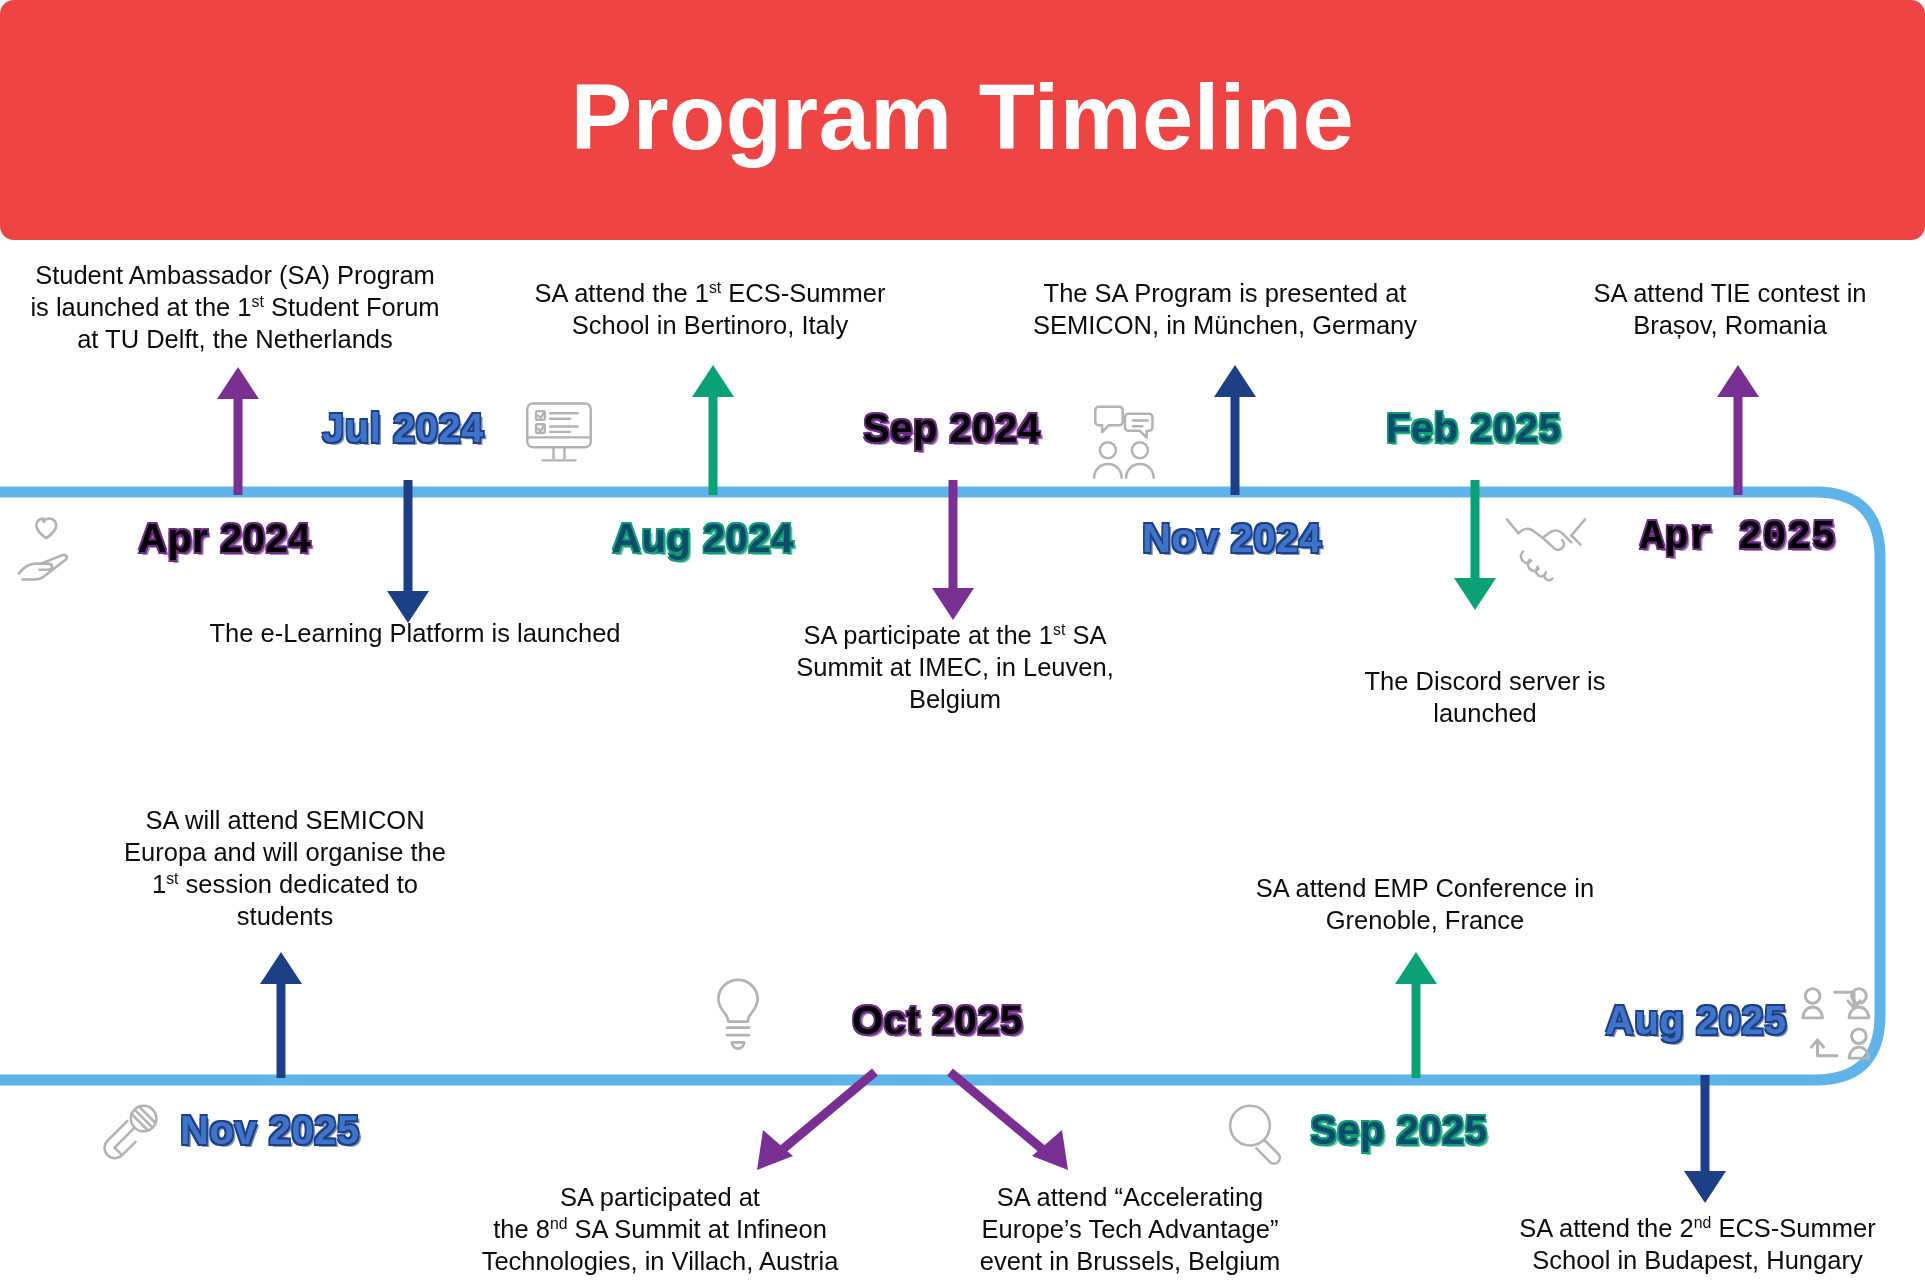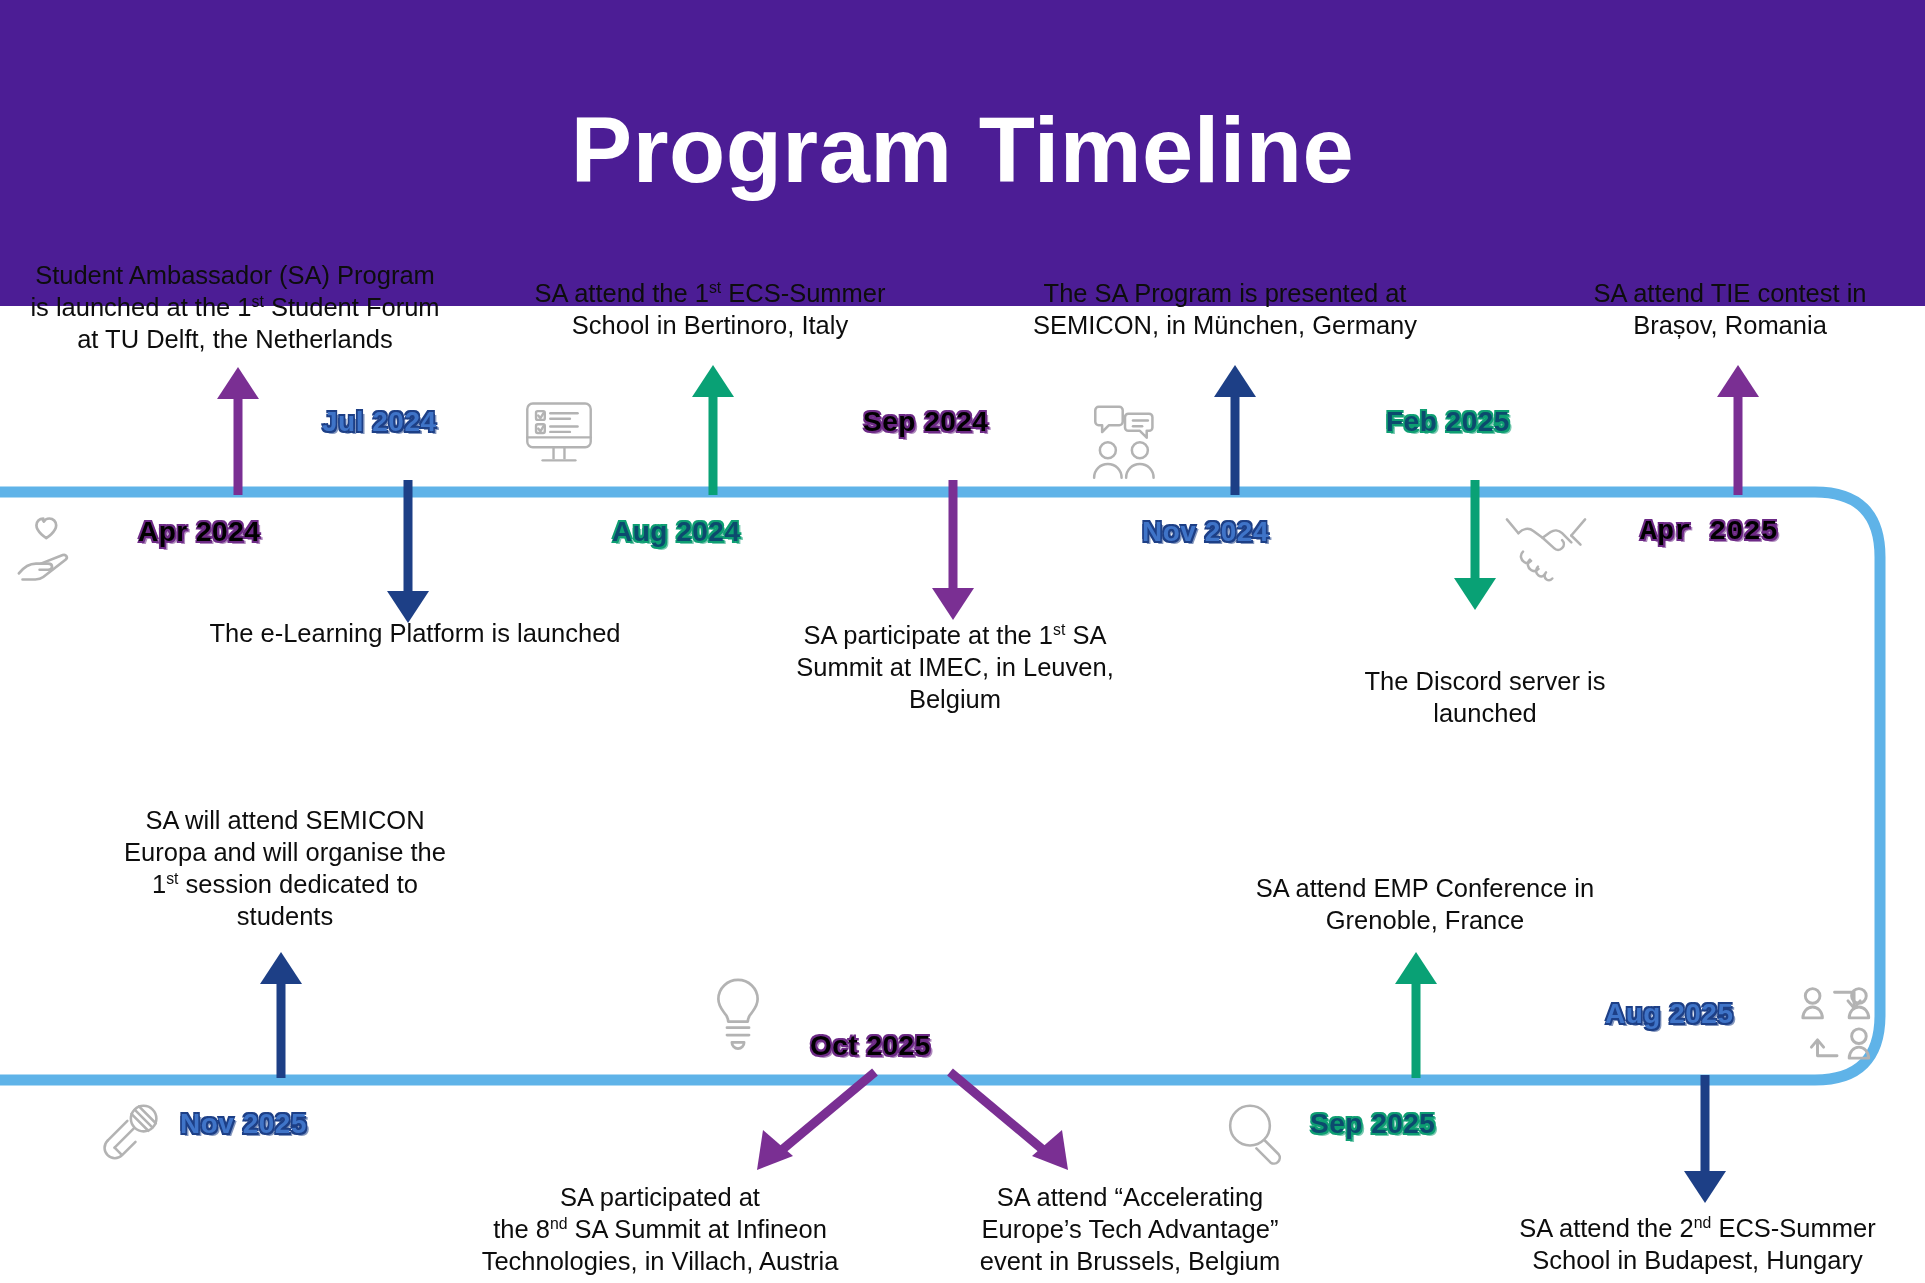"Program Timeline" .header { background: #4c1d95 -> #ef4444; border-radius: none -> 14px; height: 306px -> 240px }
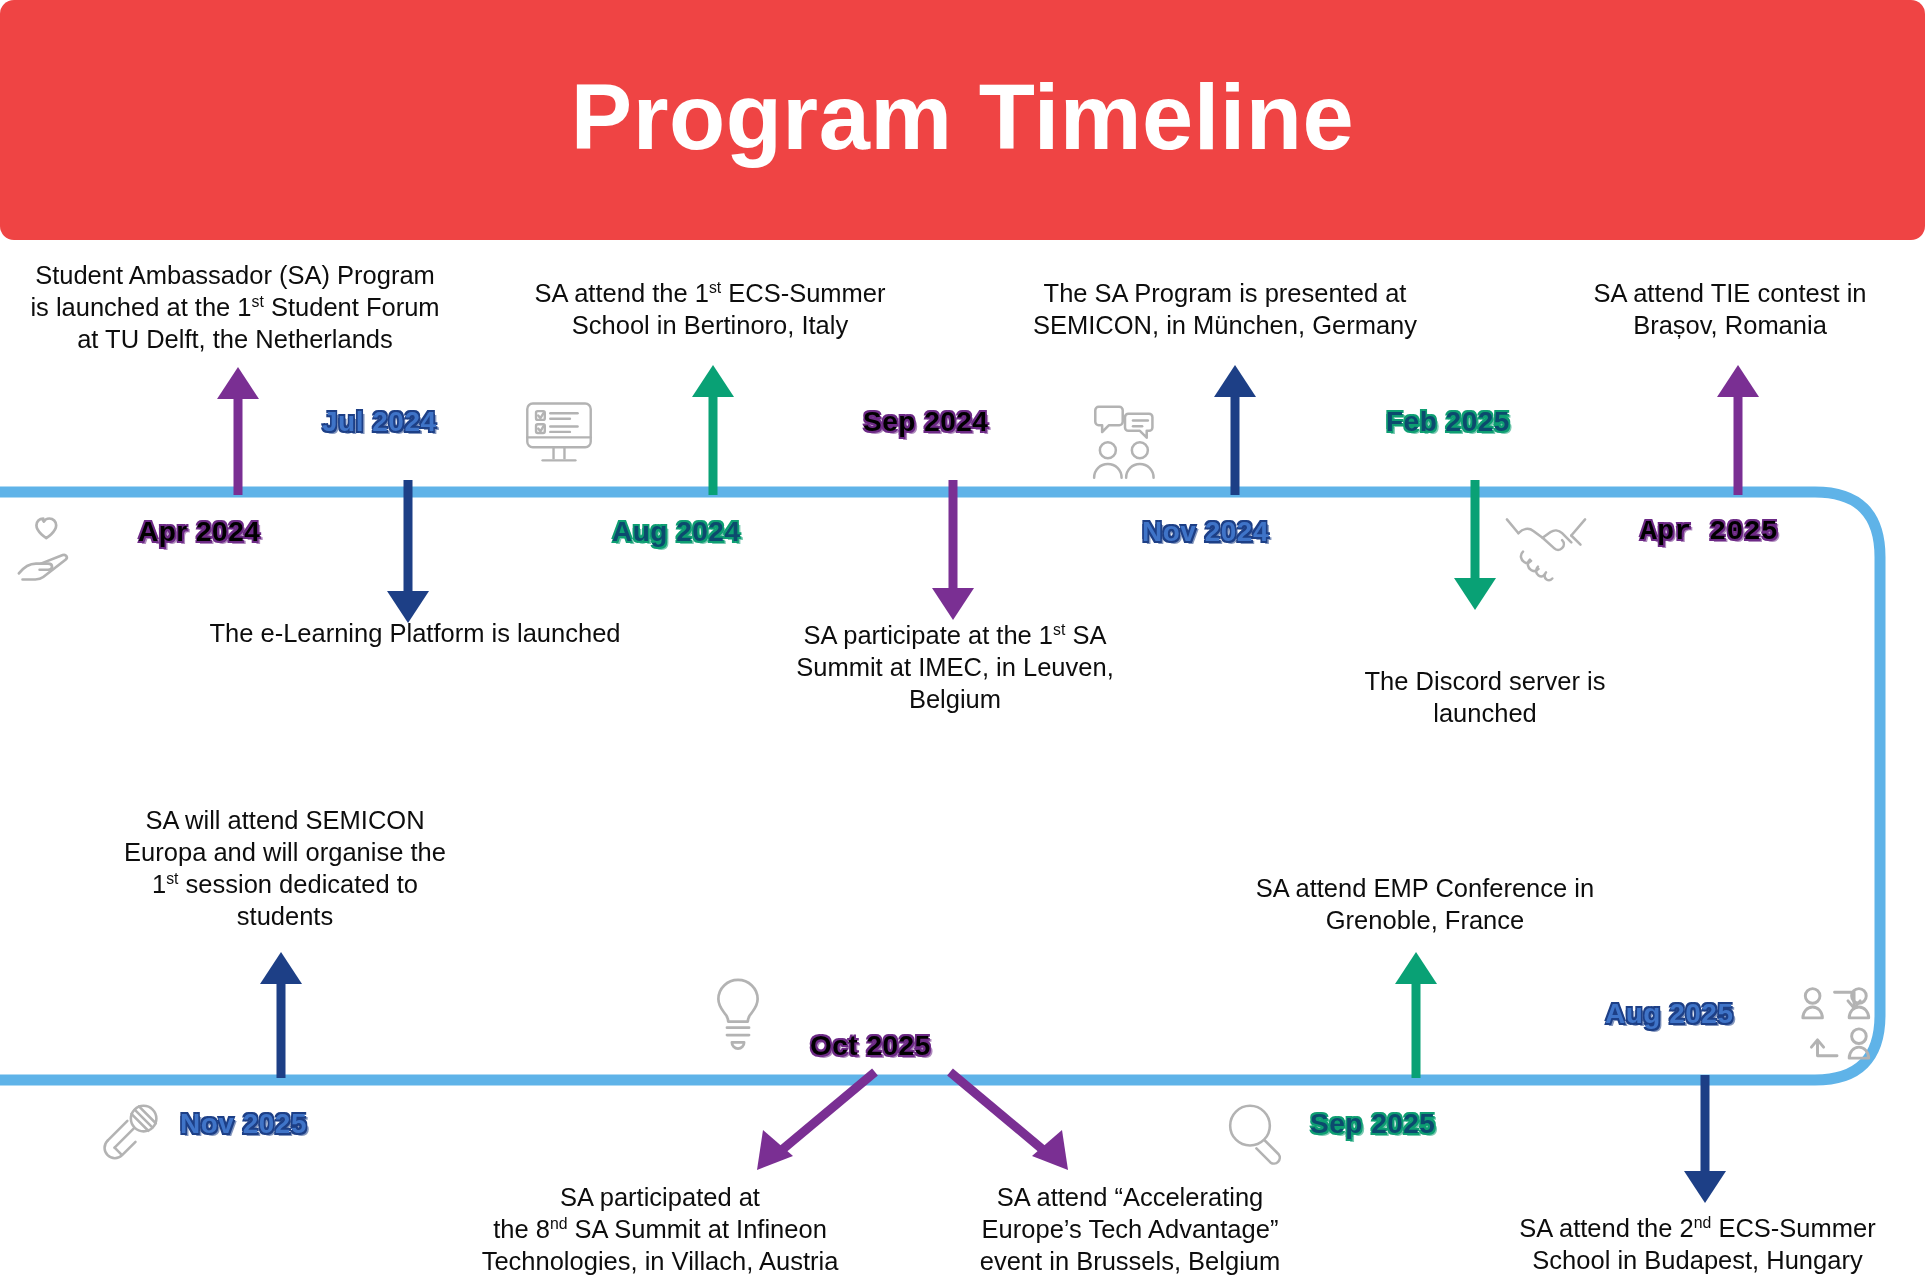"Jul 2024" .date-chip { font-size: 28px -> 40px }
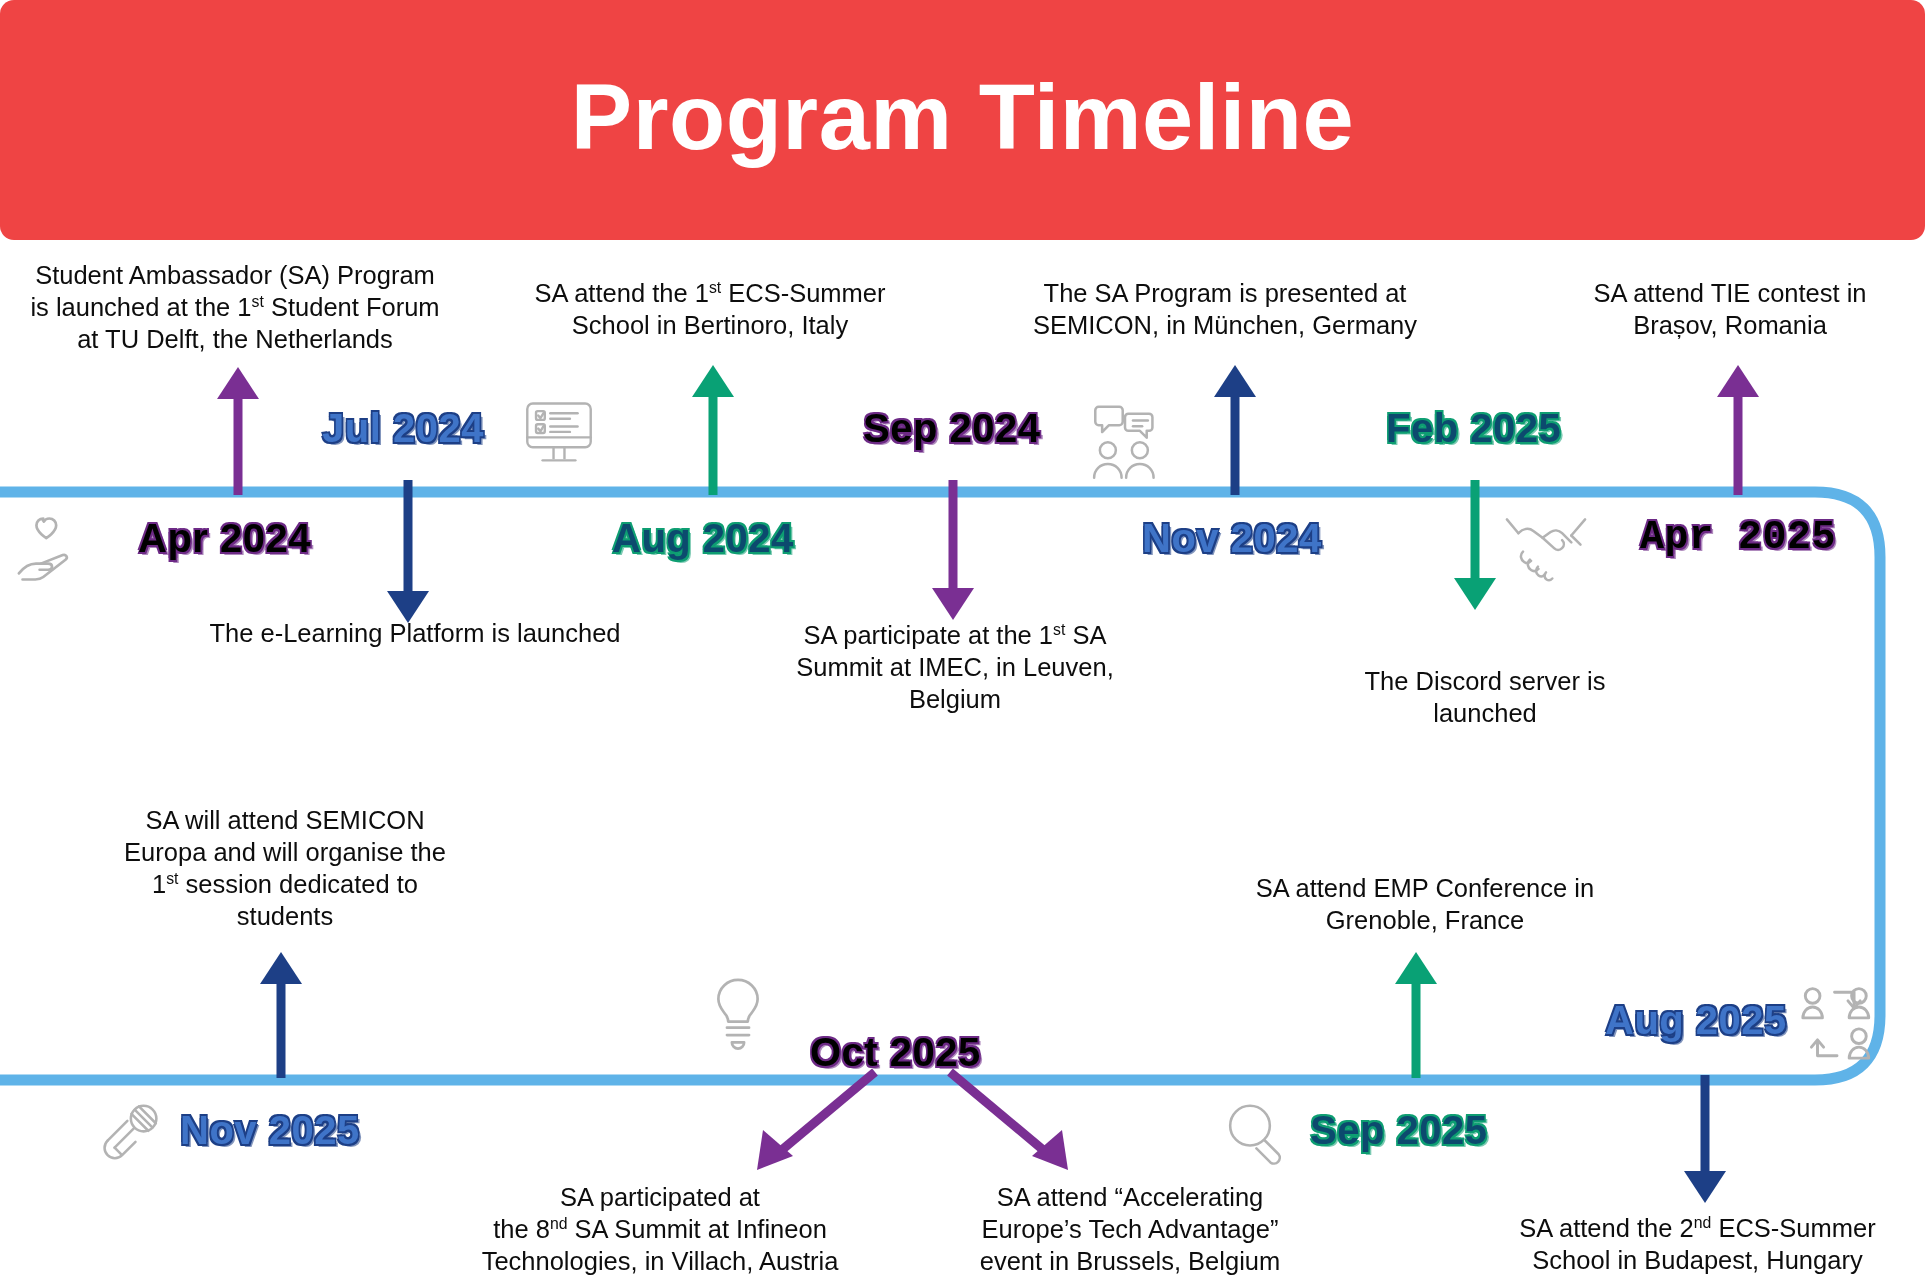"Oct 2025" div.date-chip { left: 810px -> 852px; margin-top: 32px -> none }
